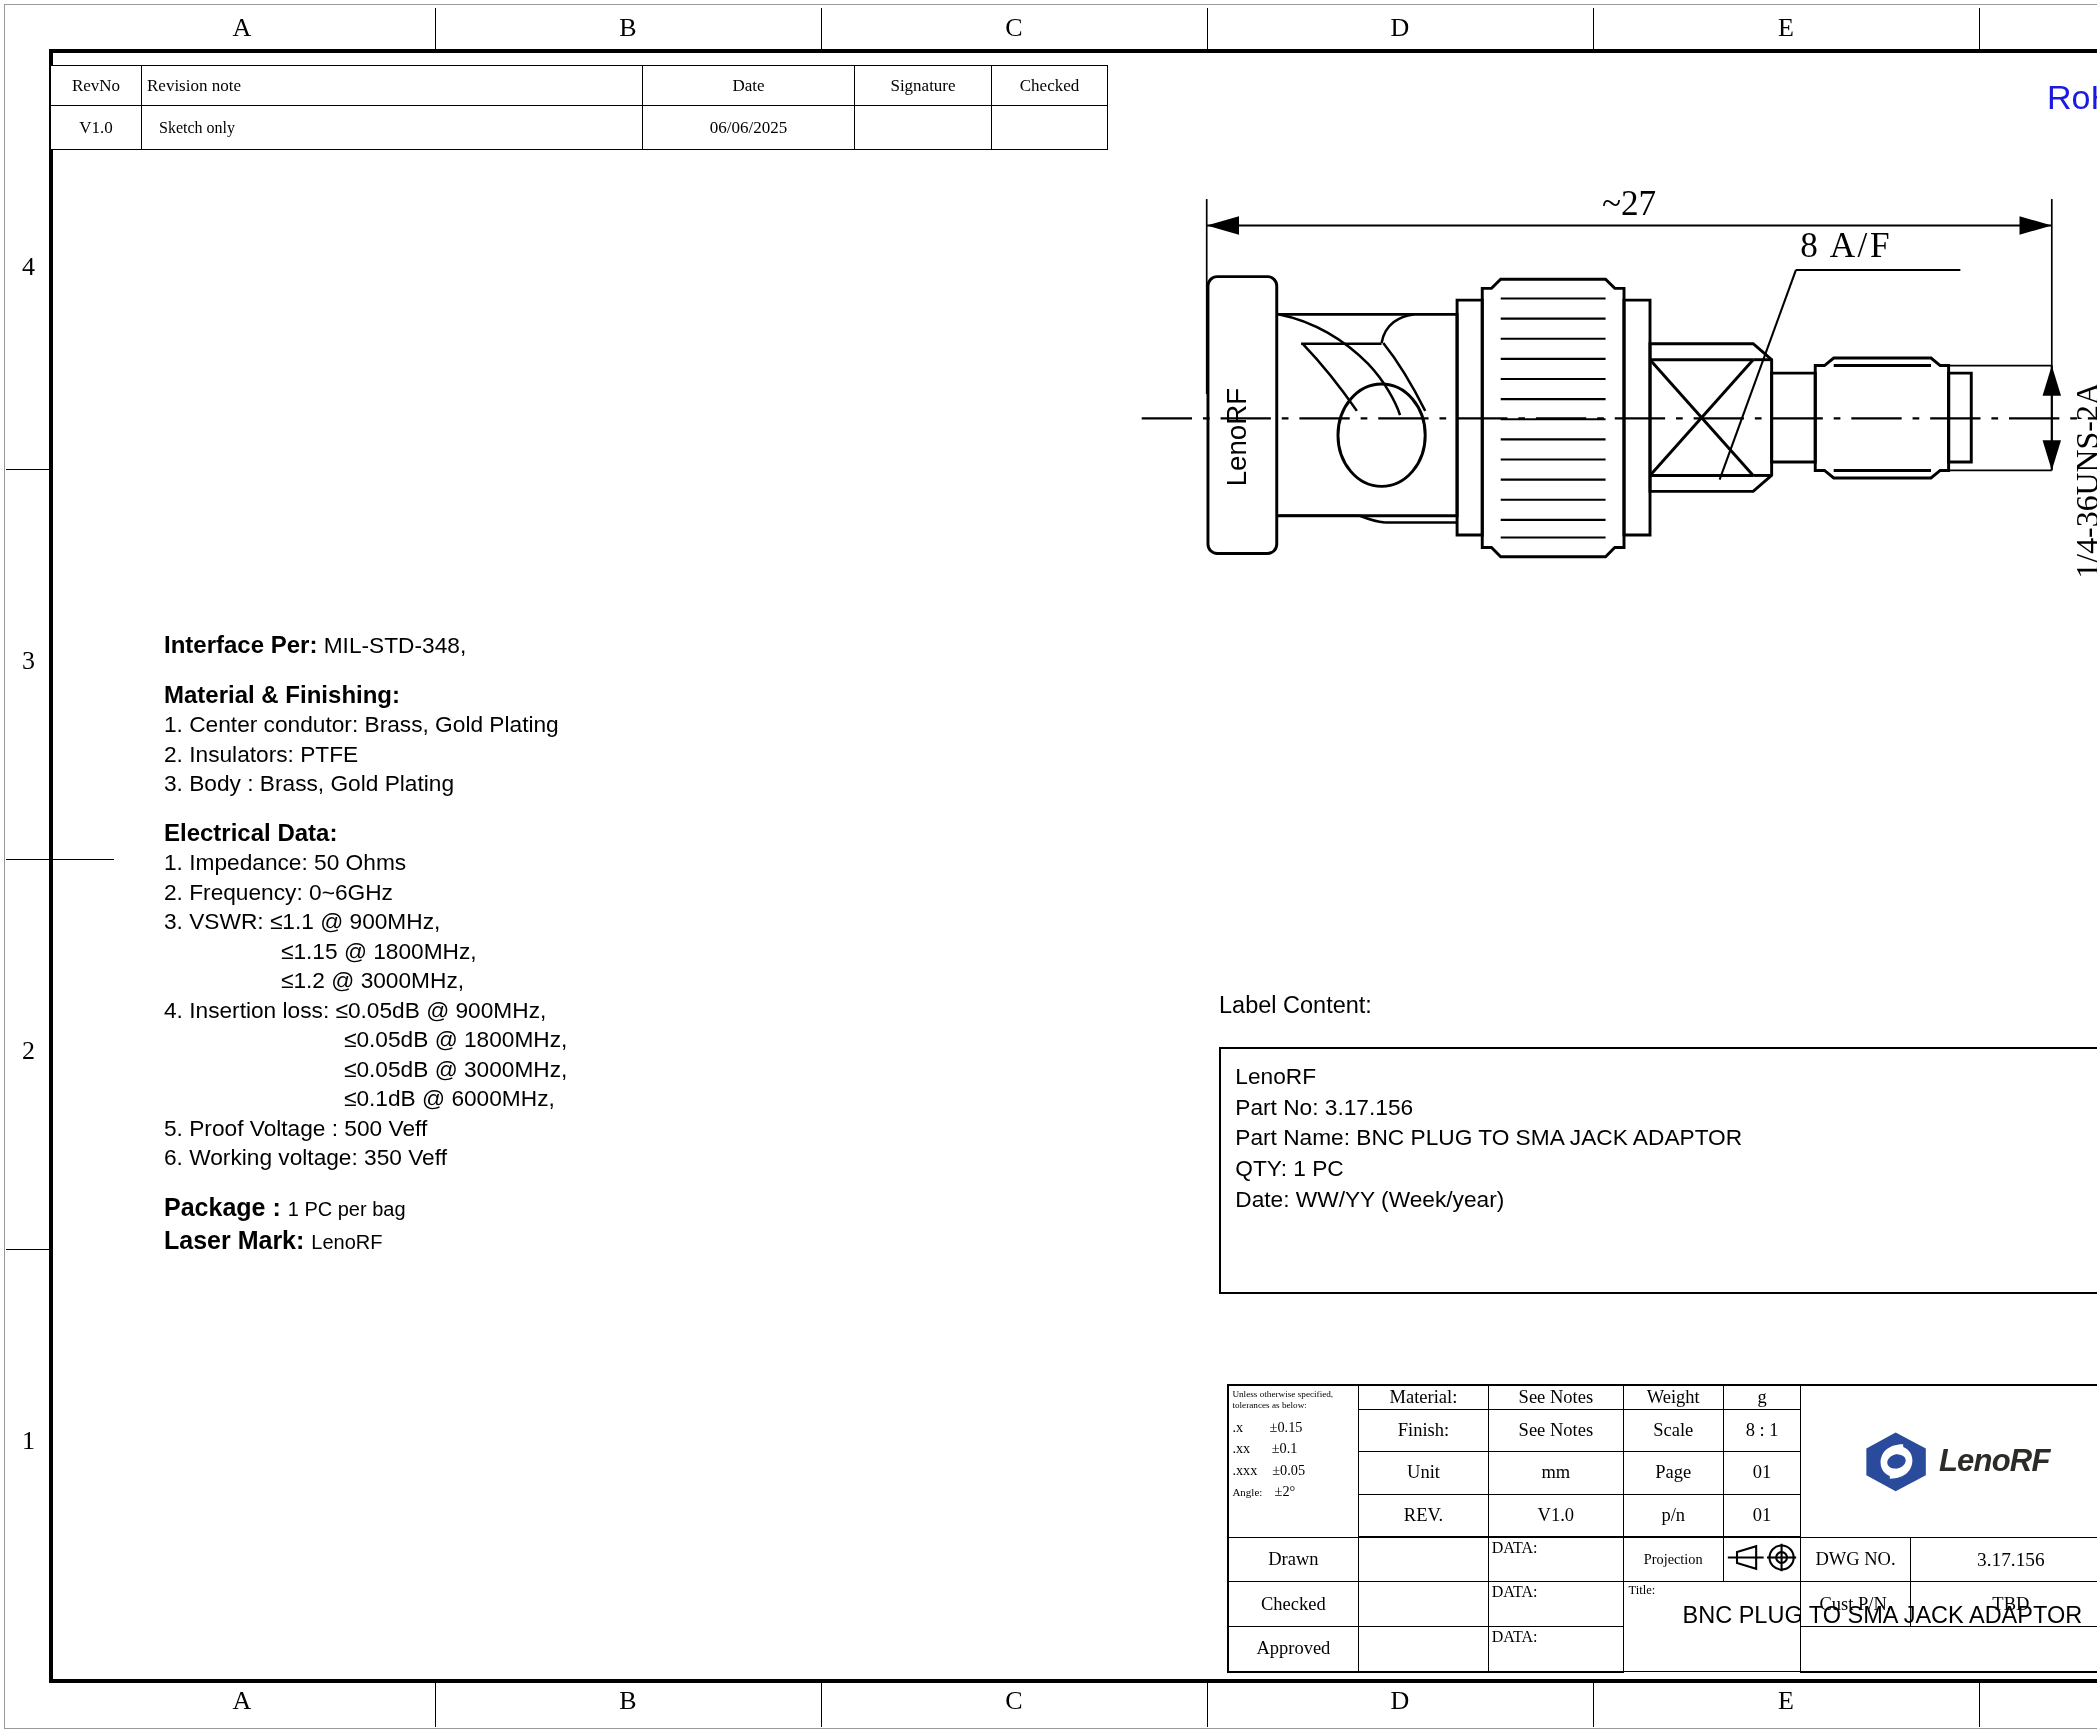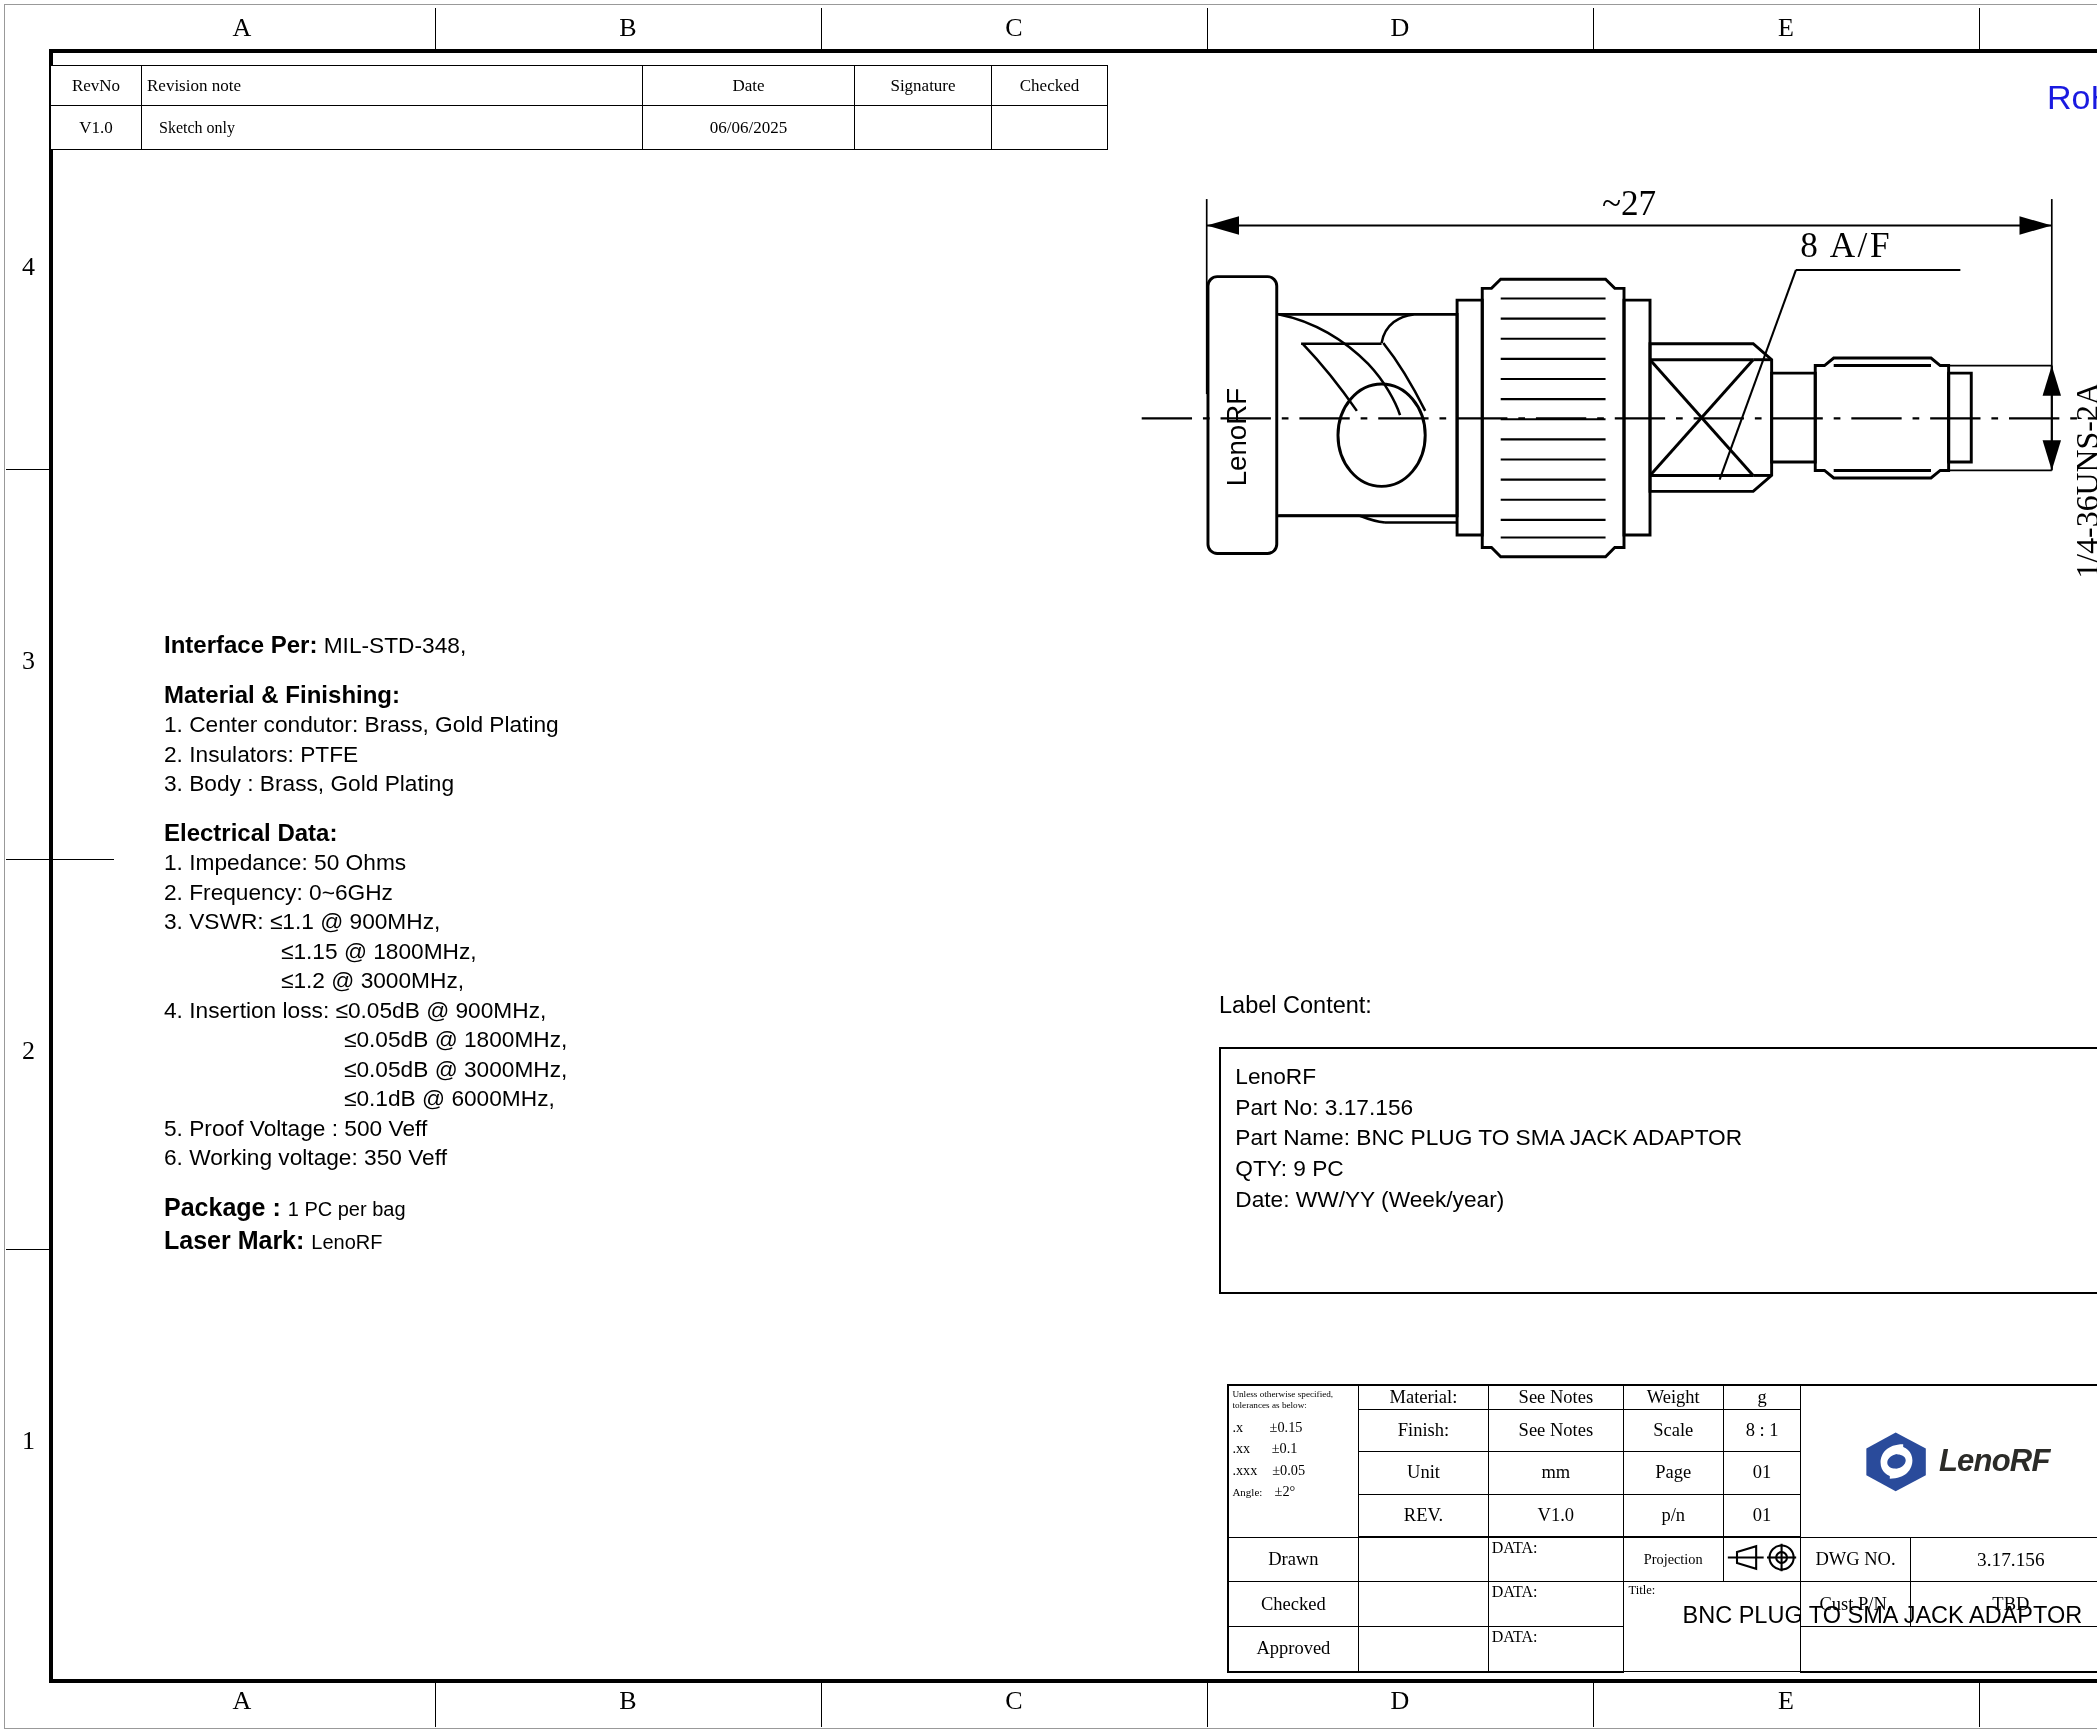"QTY: 9 PC" div { text: 9 -> 1 }
